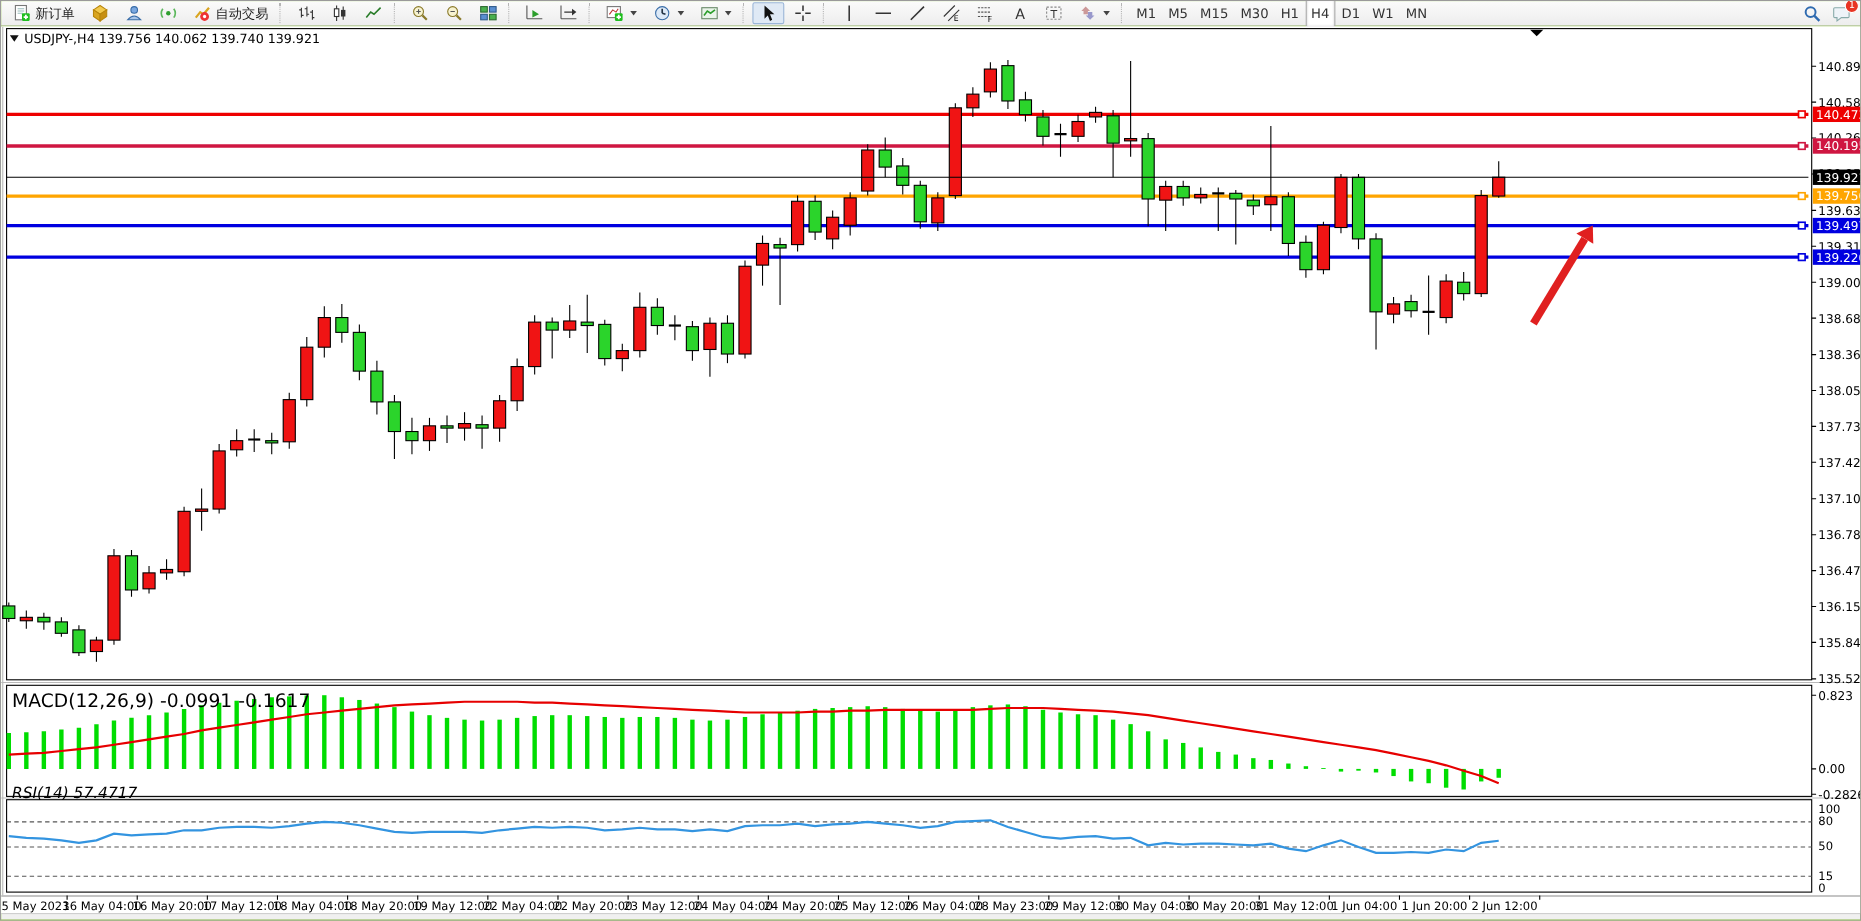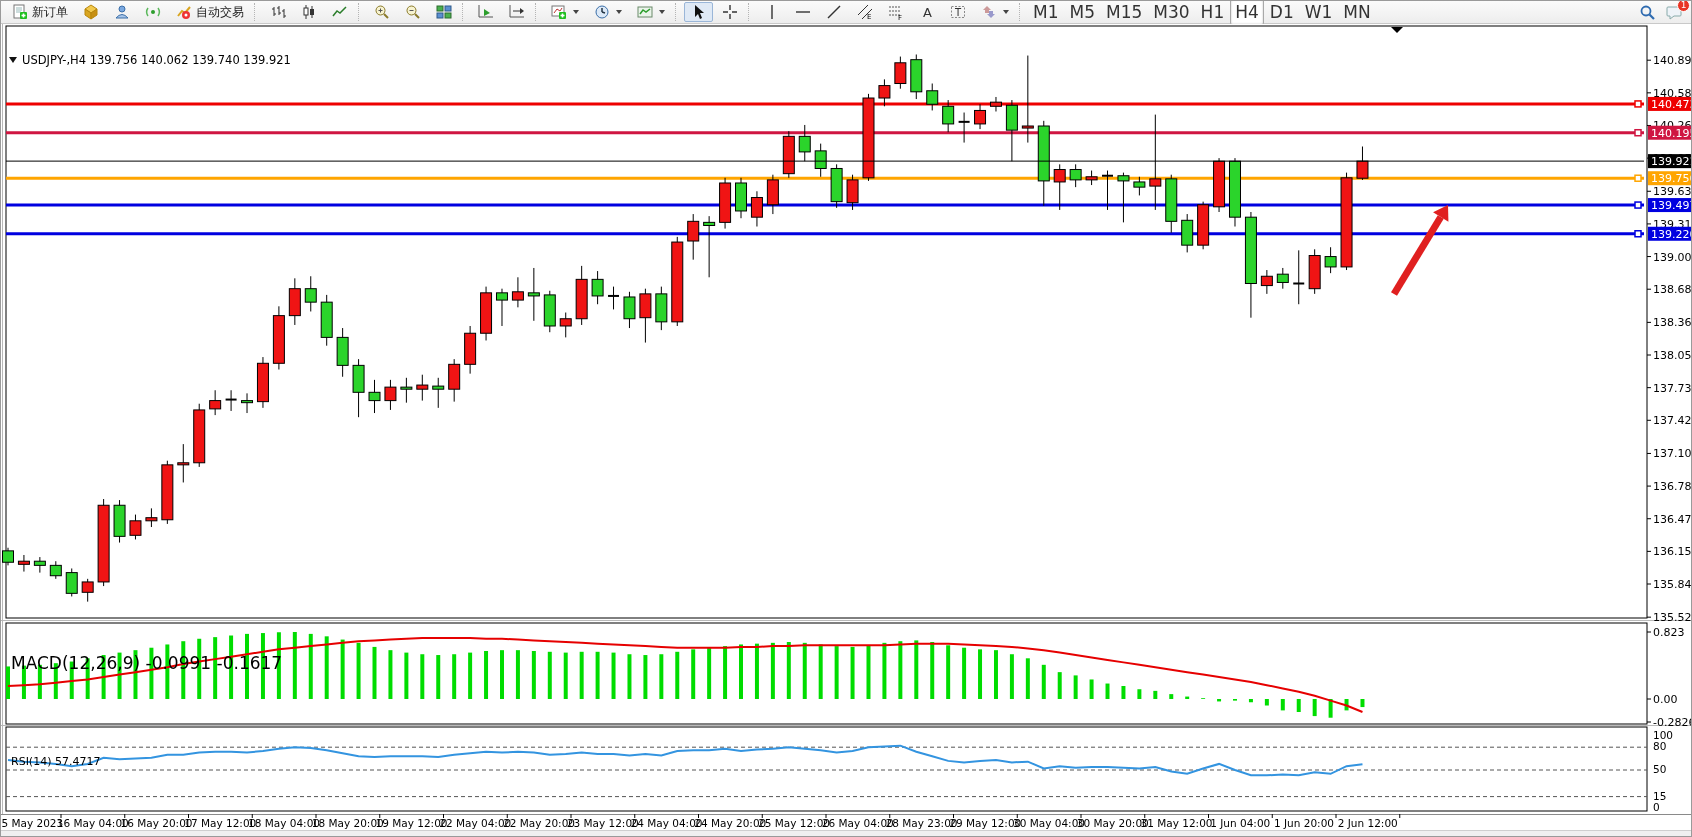"M1" .tf { font-size: 17px -> 12px }
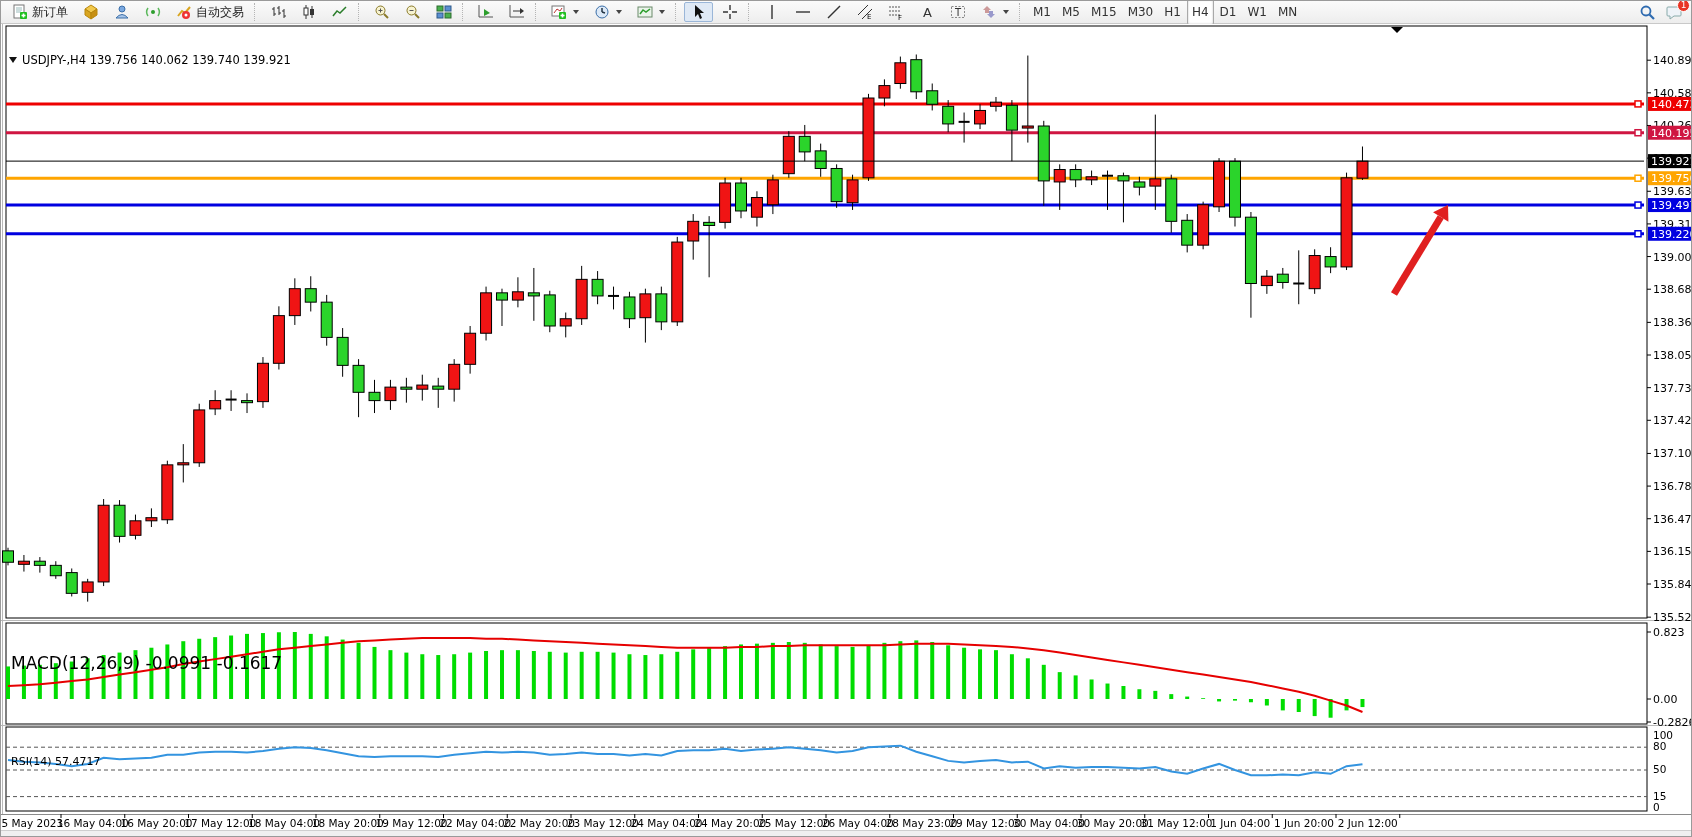"USDJPY-,H4 139.756 140.062 139.740" .overlay { margin-top: 25px -> none }
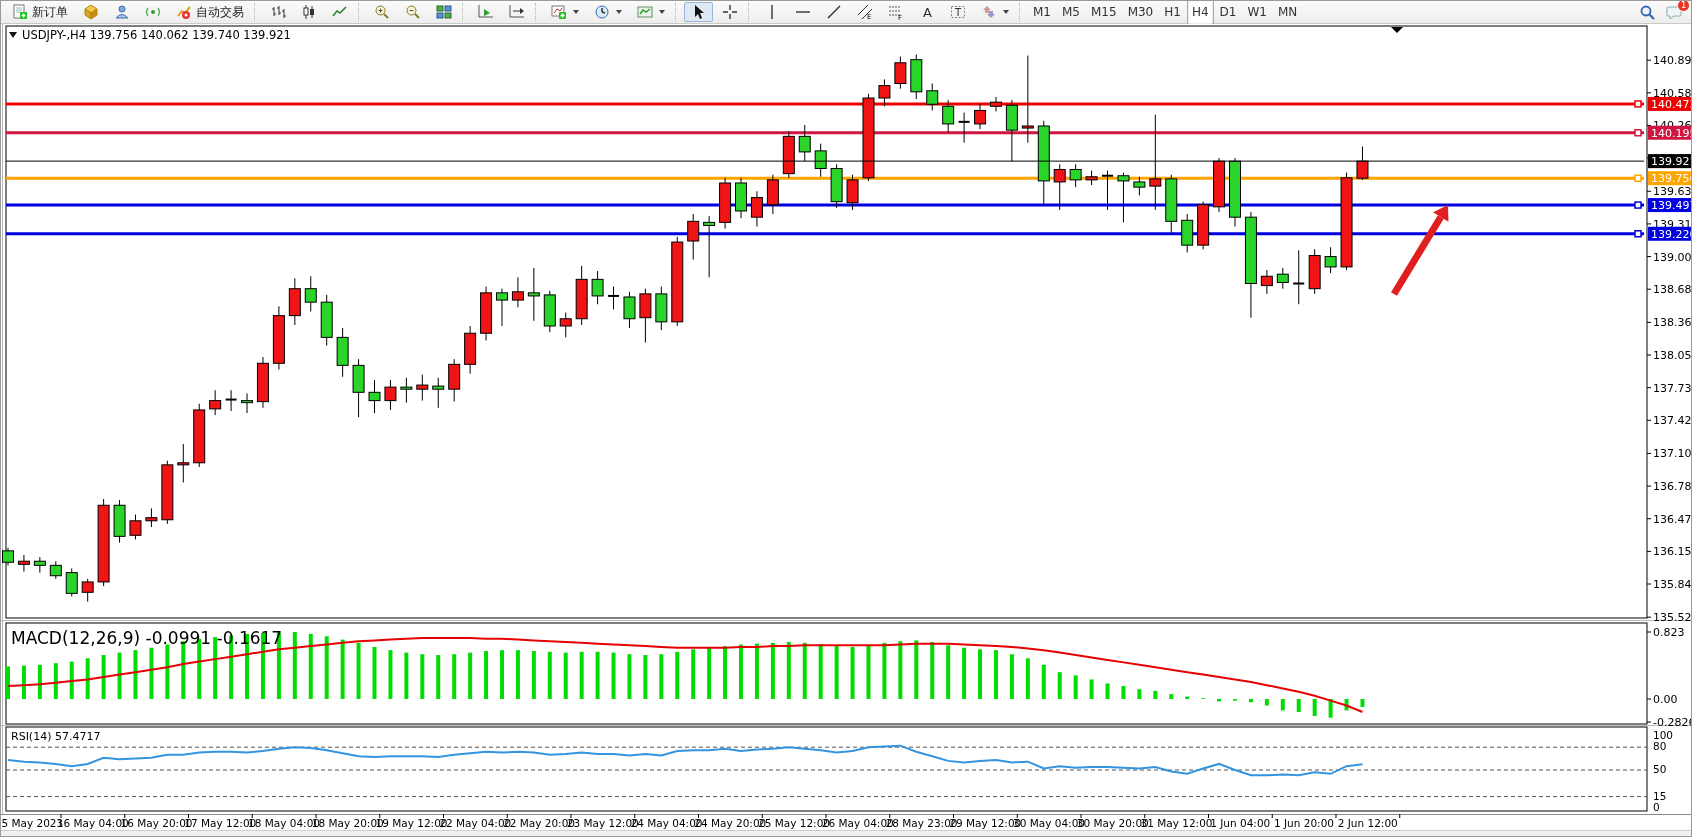"RSI(14) 57.4717" #rsi-ov { font-size: 11px -> 14px; font-style: none -> italic; top: 706px -> 689px }
